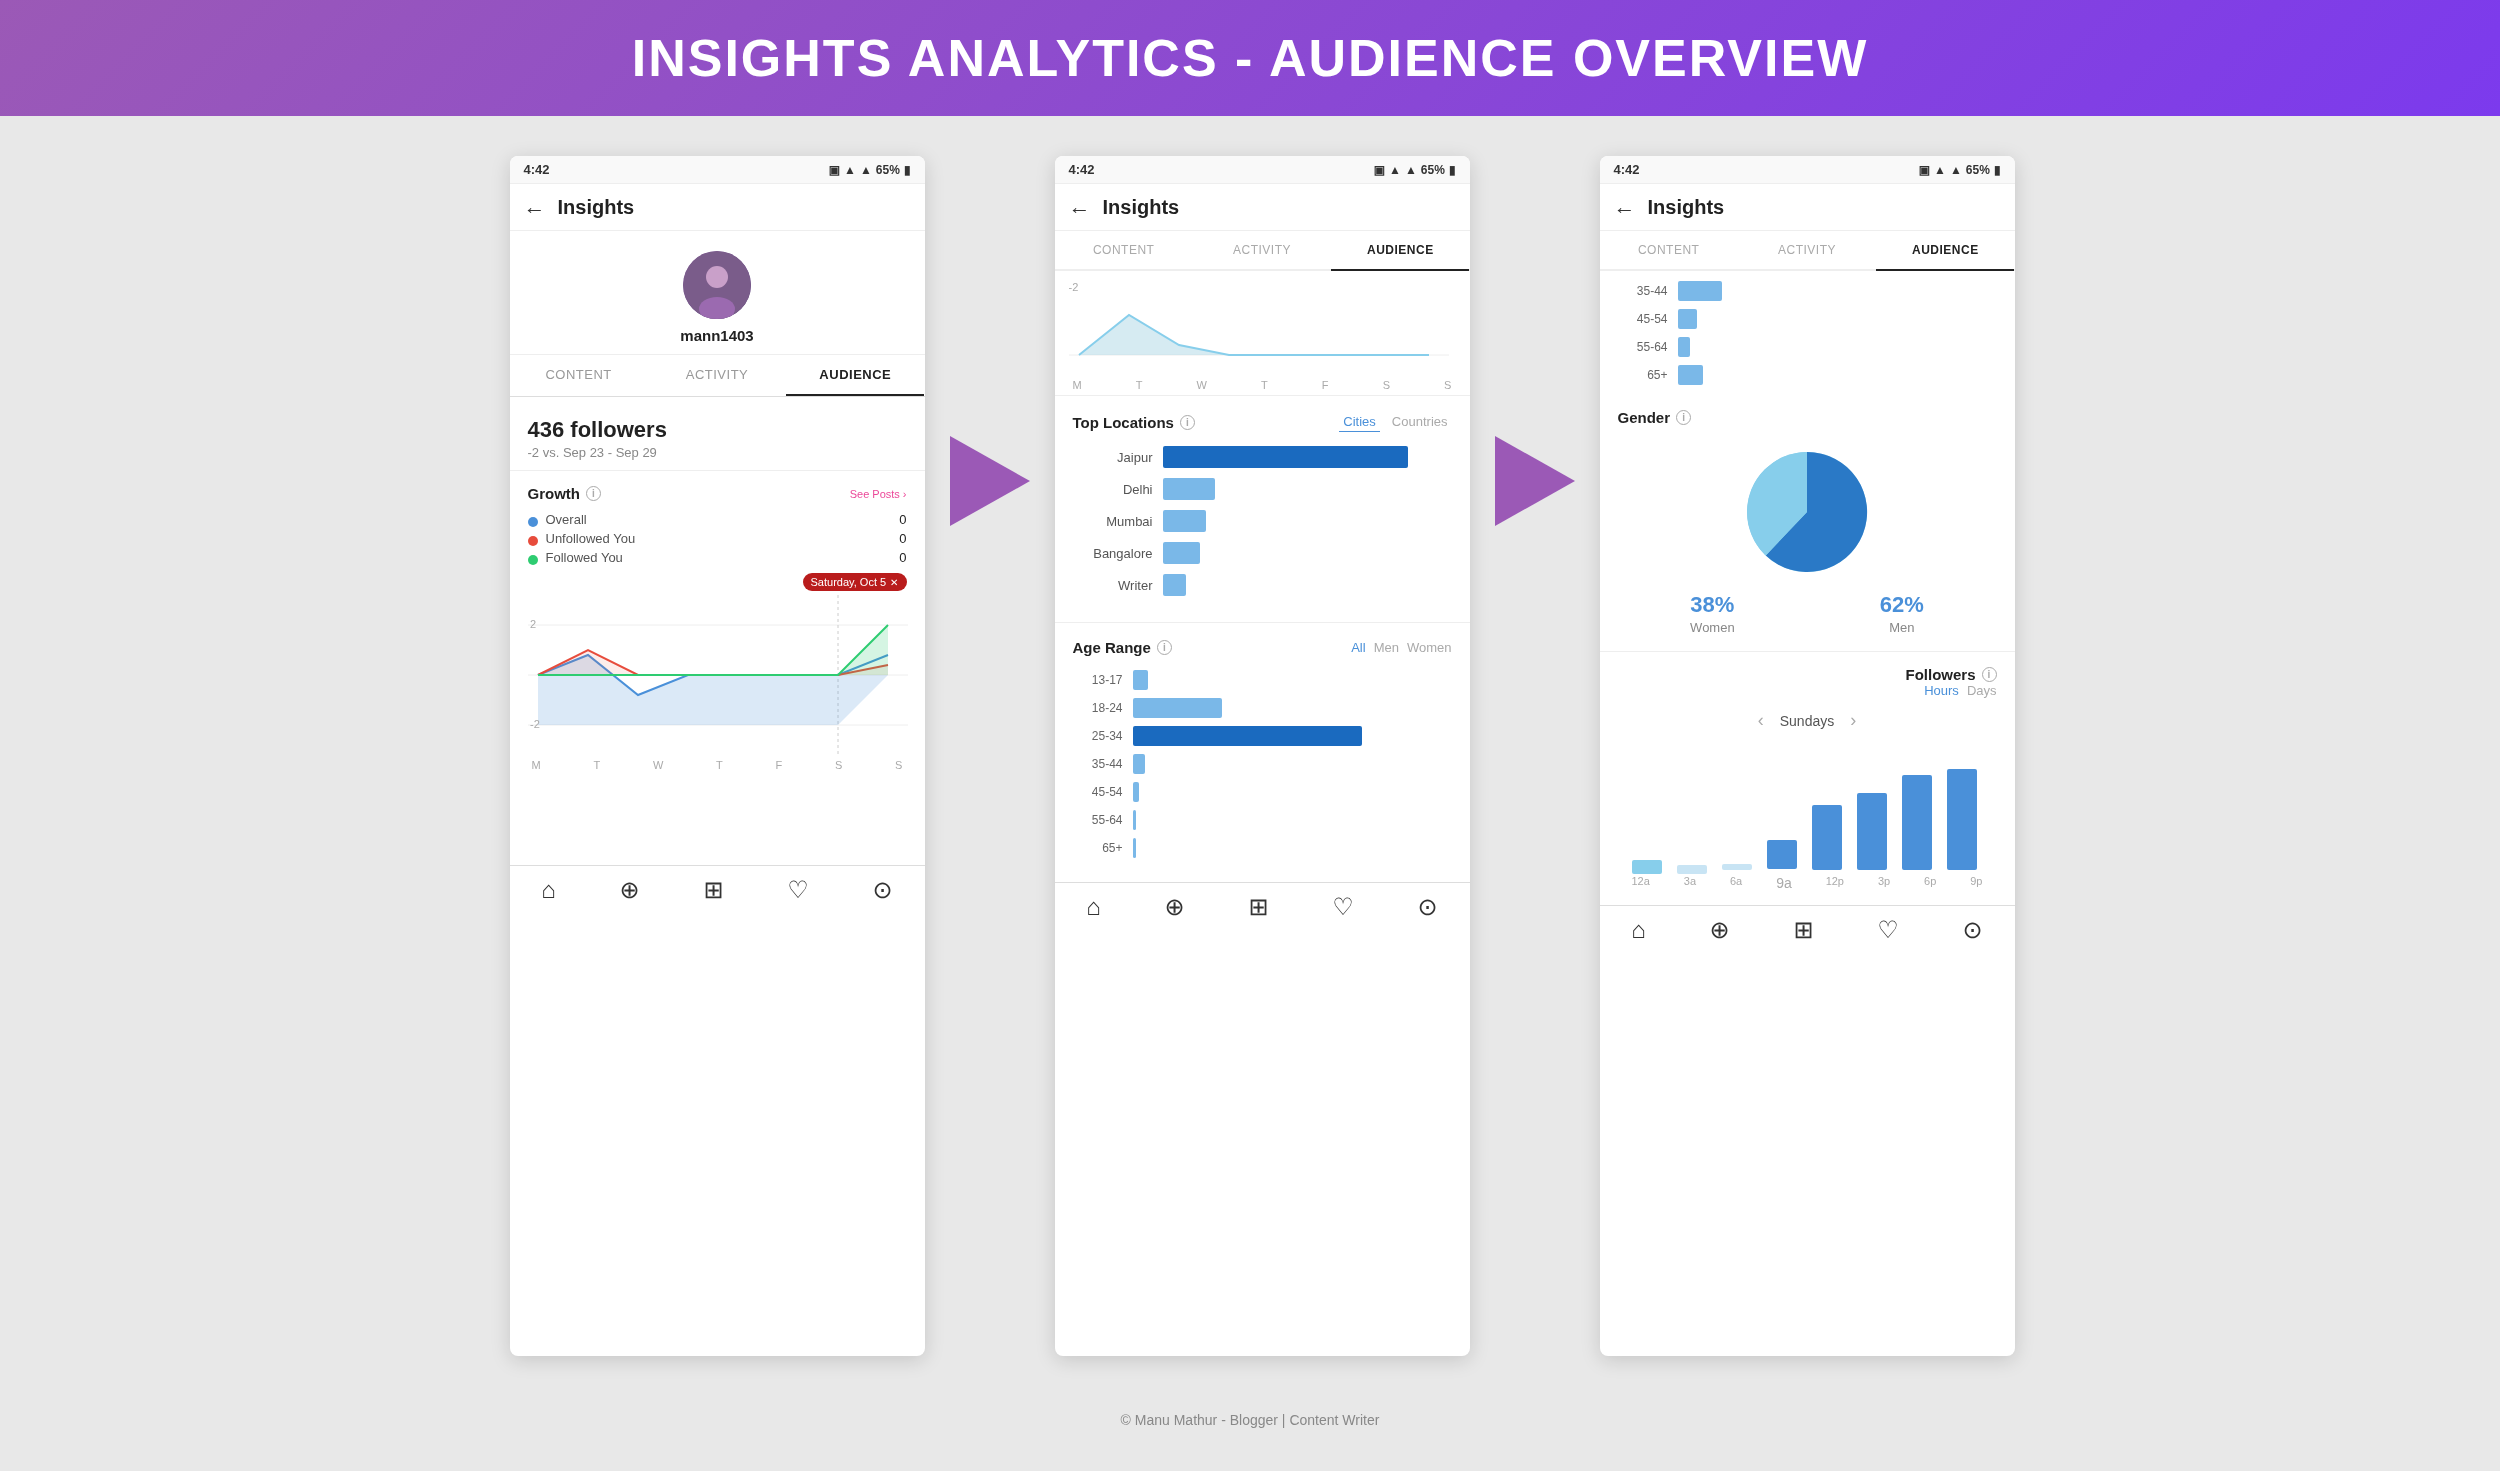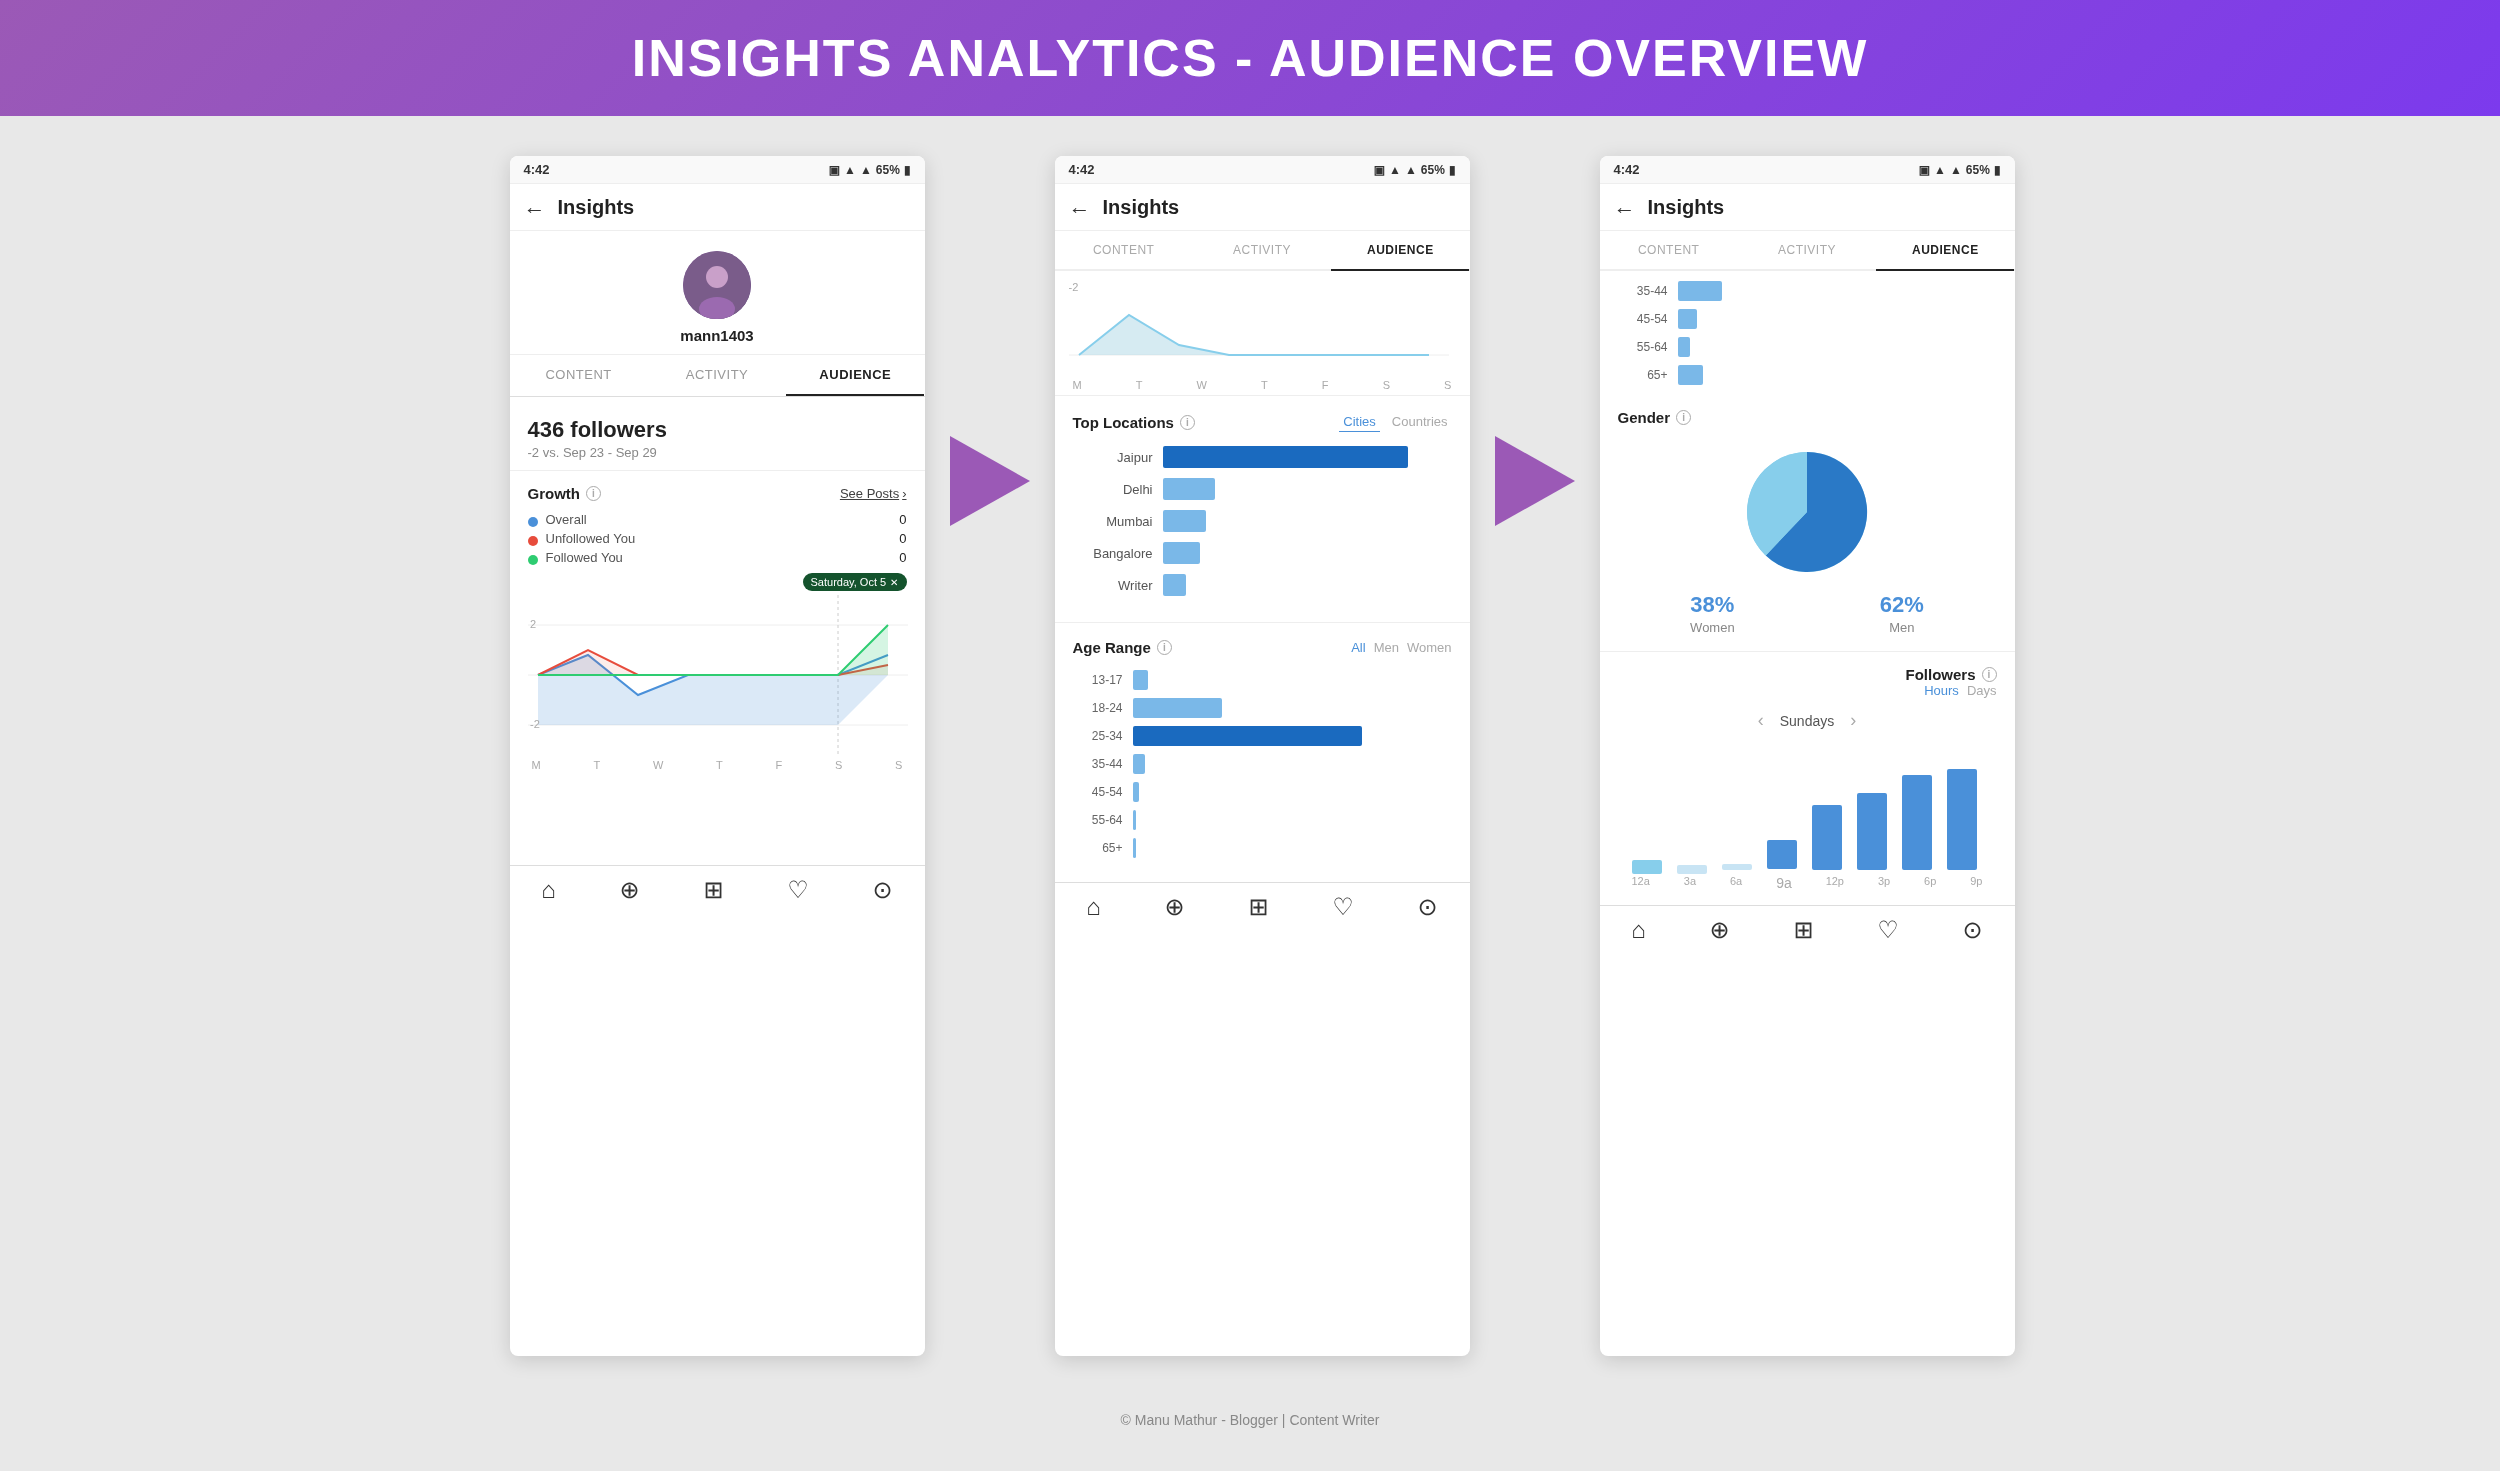"See Posts" .see-posts { color: #404040 -> #ec4899; font-size: 13px -> 11px; text-decoration: underline -> none }
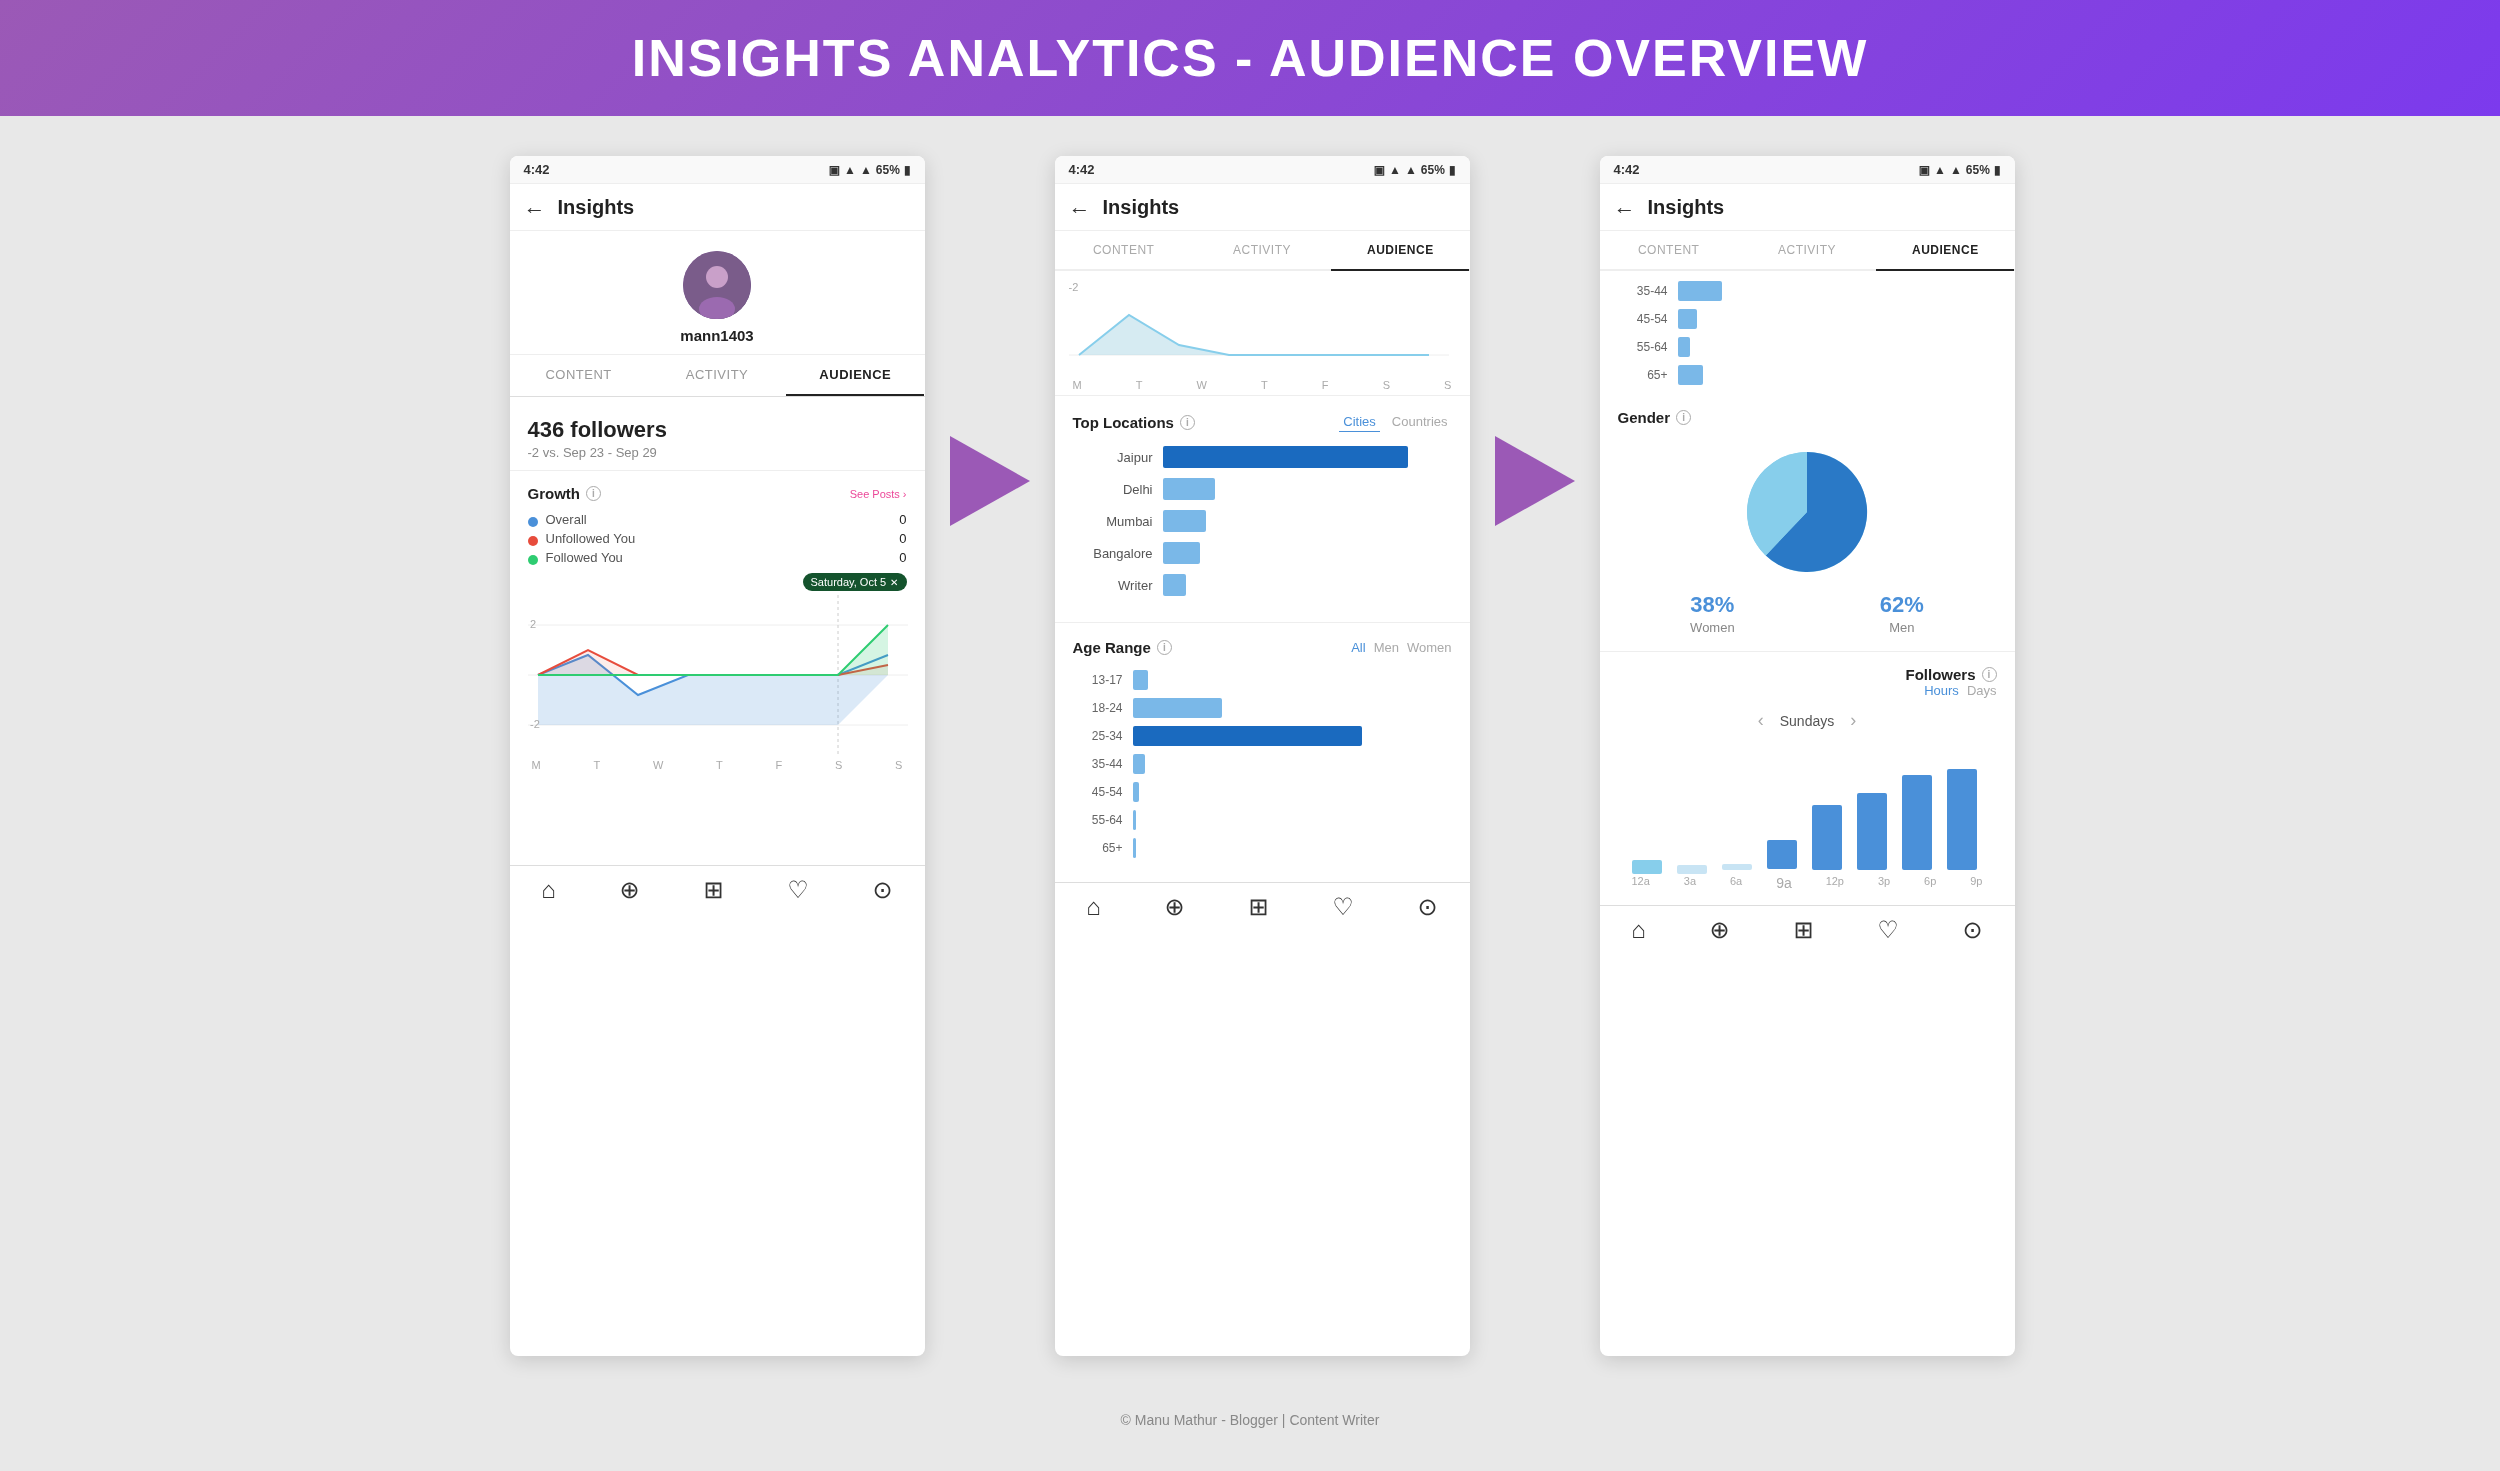"Saturday, Oct 5" .tooltip-bubble { background: #14532d -> #b91c1c }
